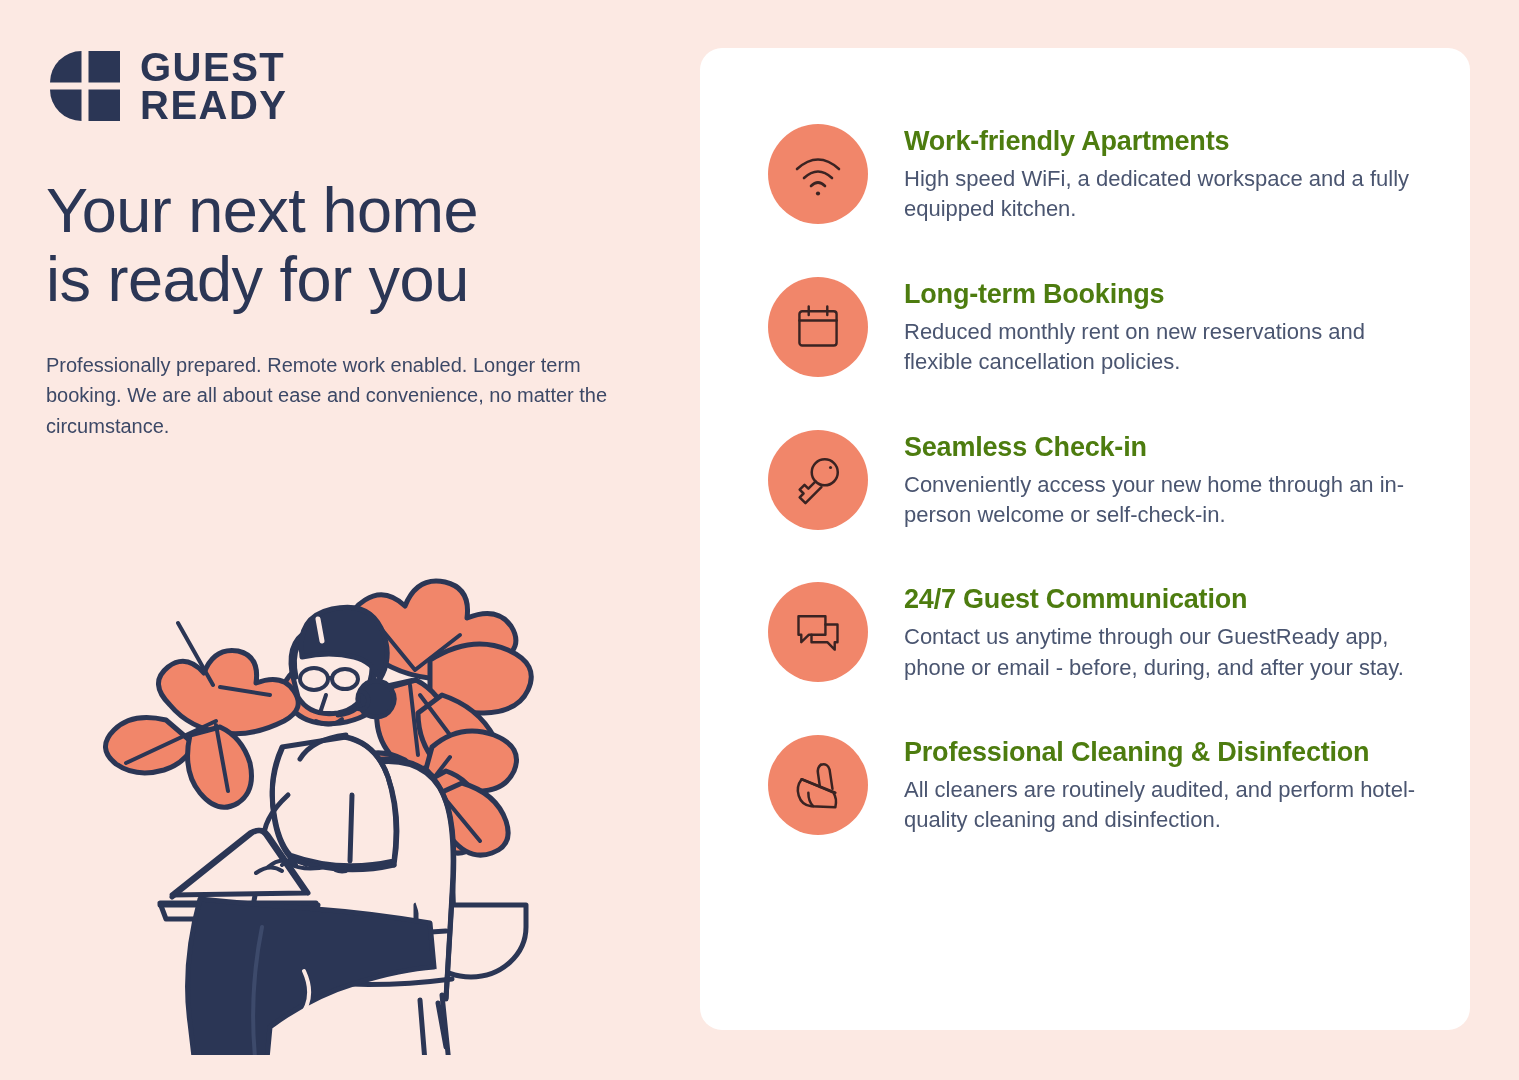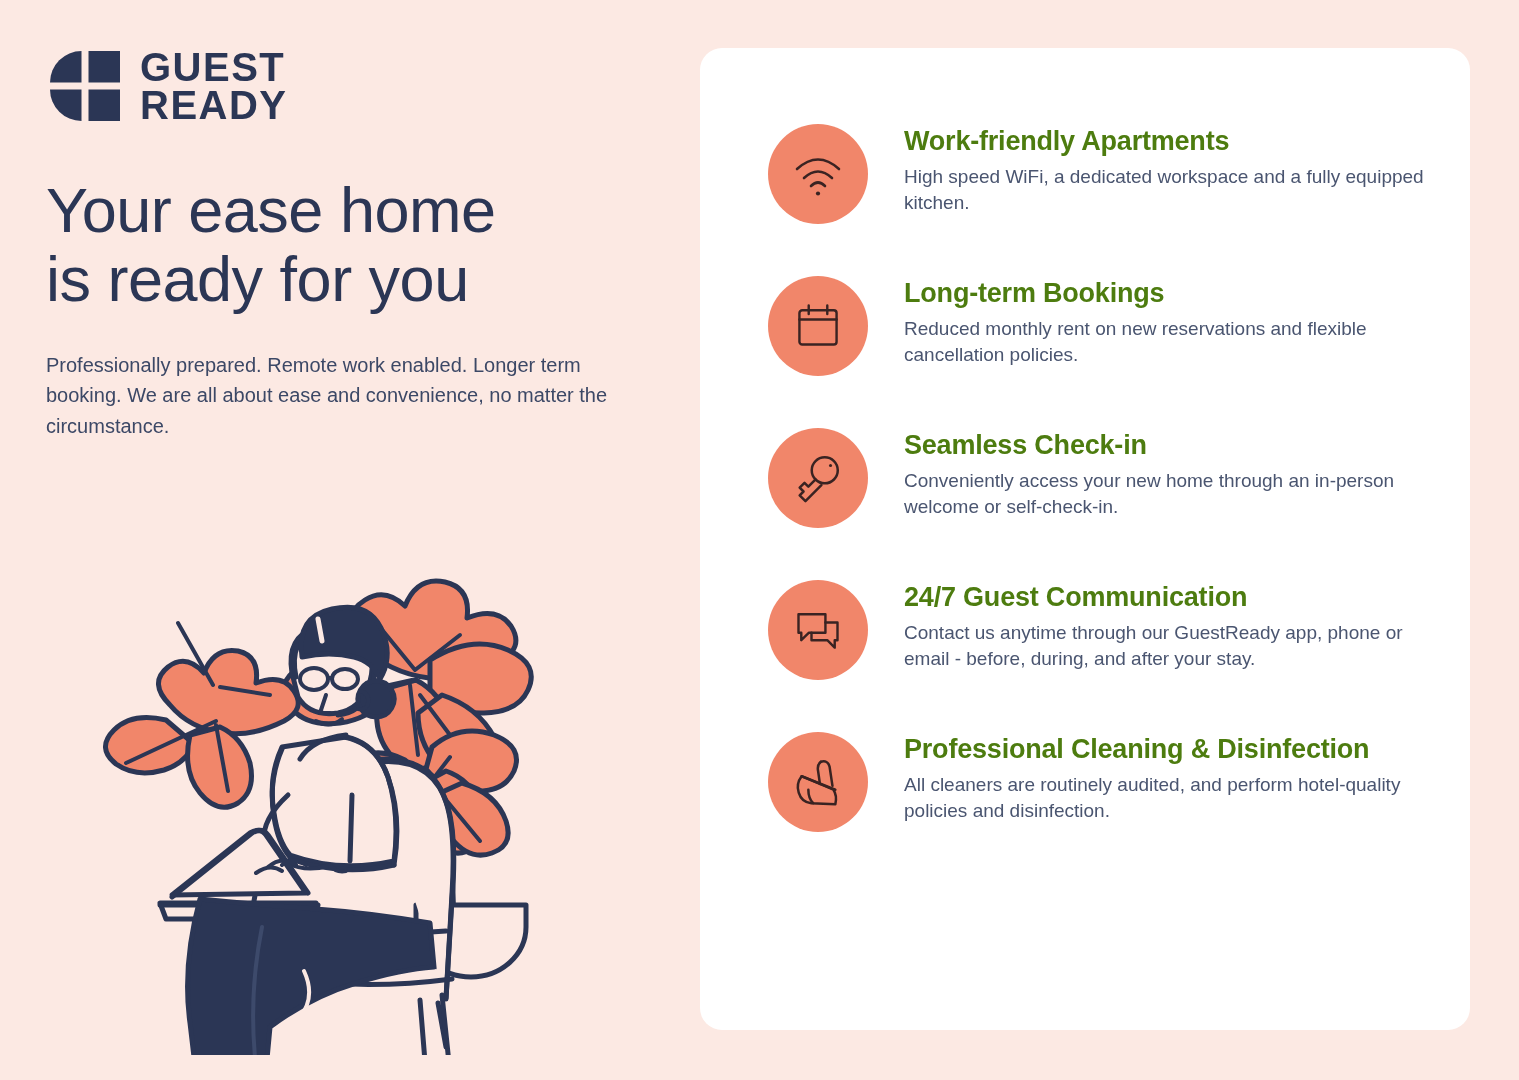"Your ease home" div { text: ease -> next }
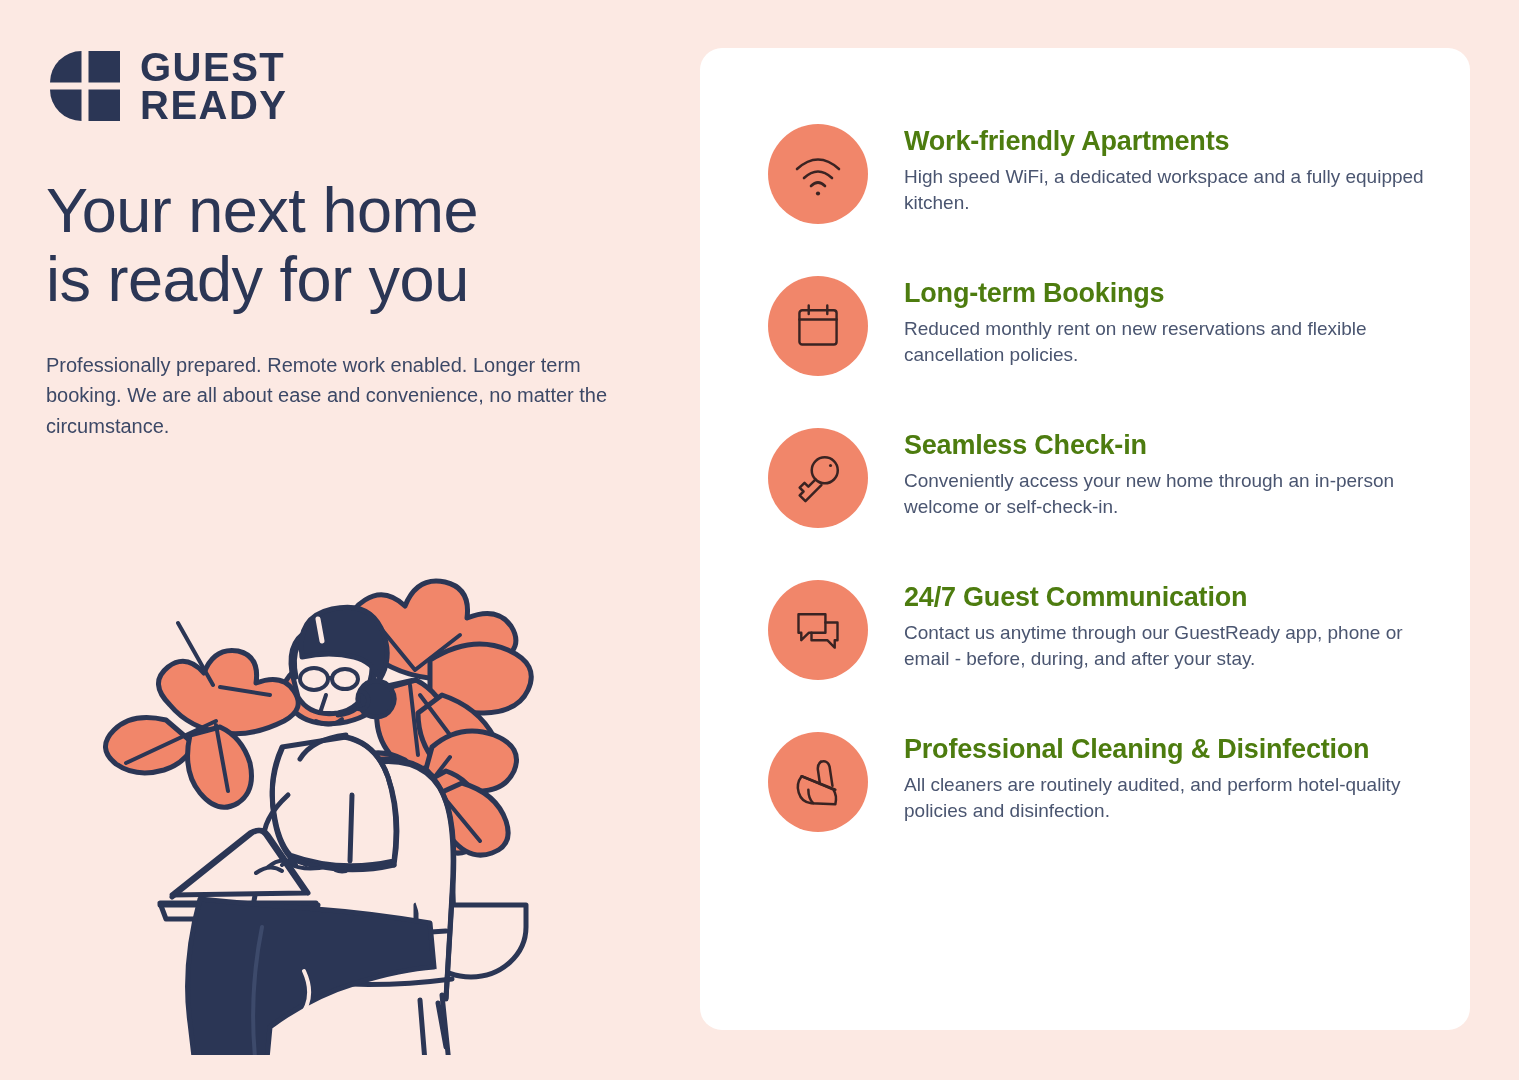"High speed WiFi, a dedicated" .feat-desc { font-size: 19px -> 22px }
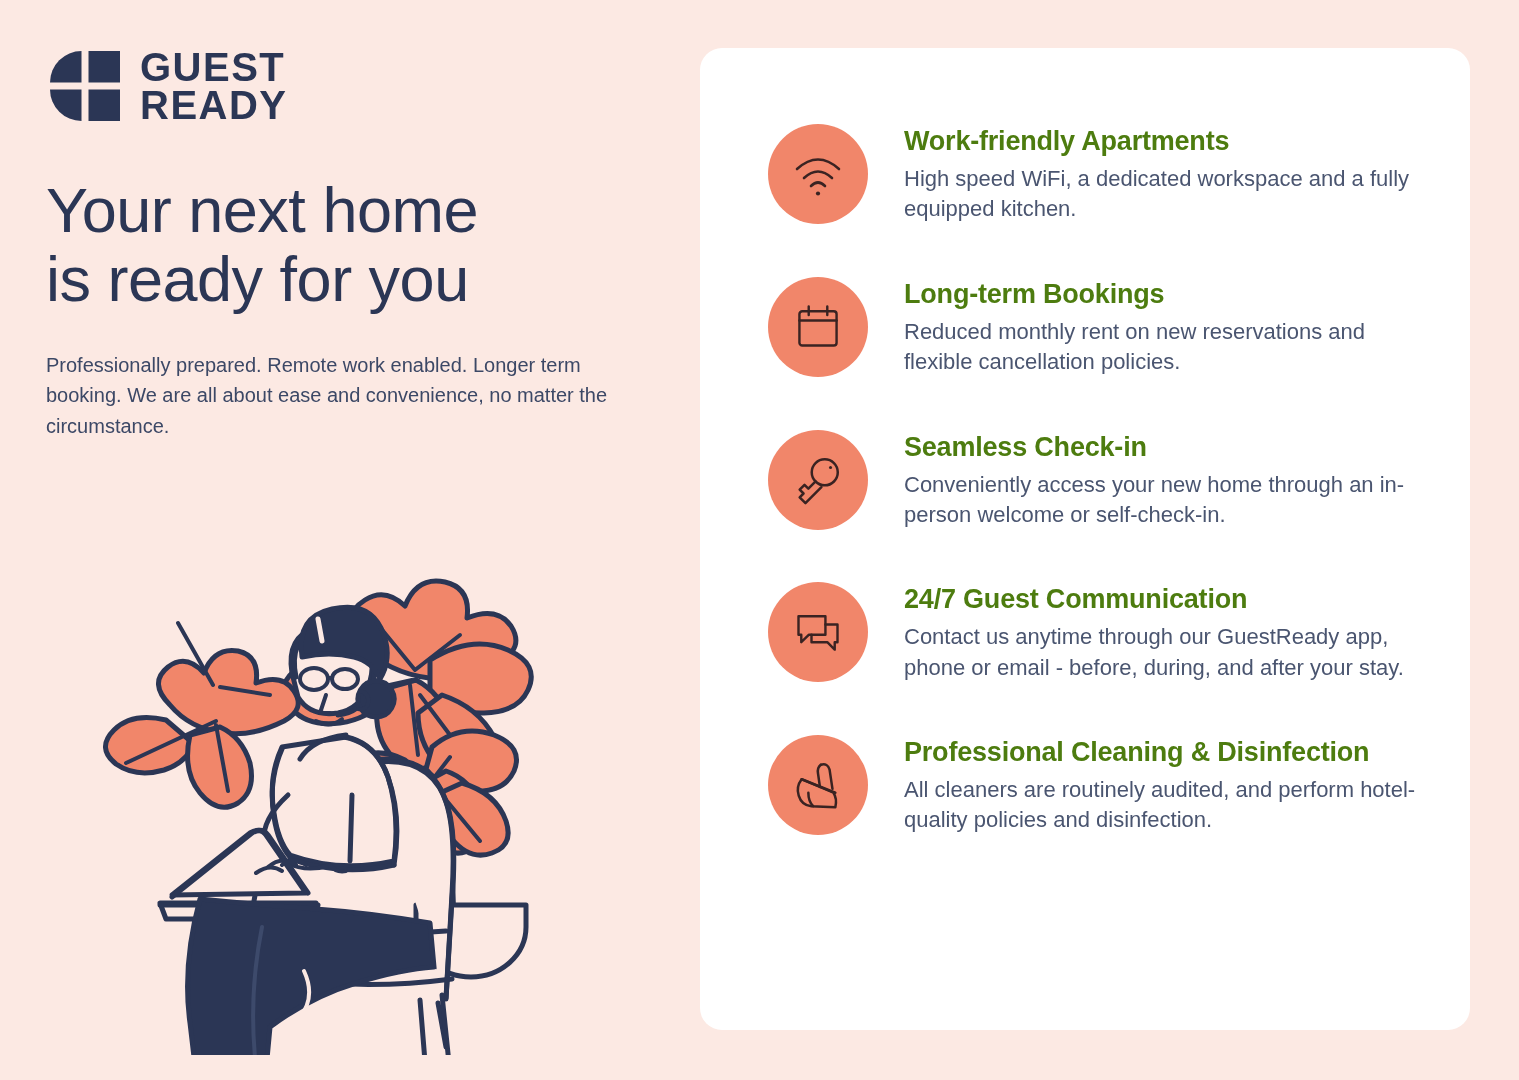"All cleaners are routinely audited," div.feat-desc { text: policies -> cleaning }
